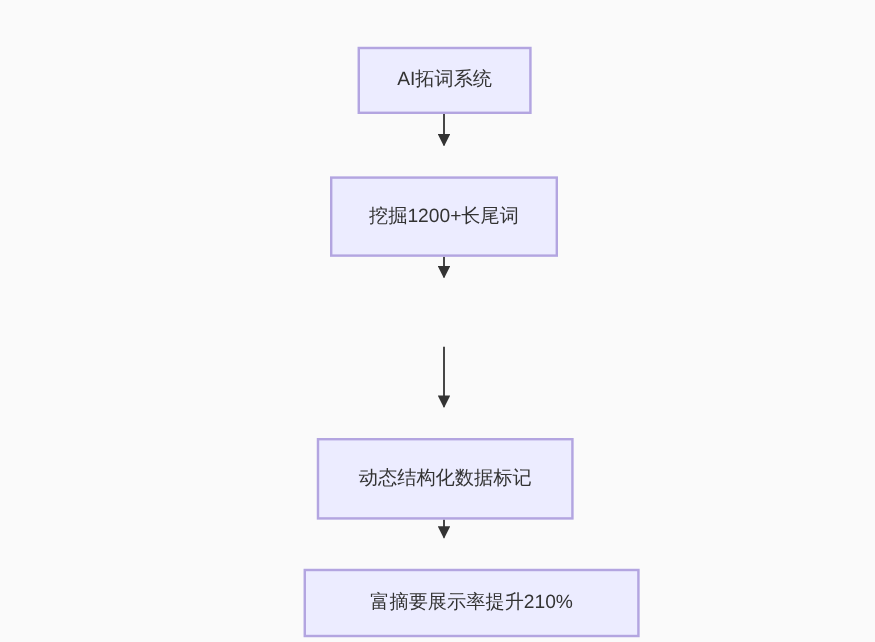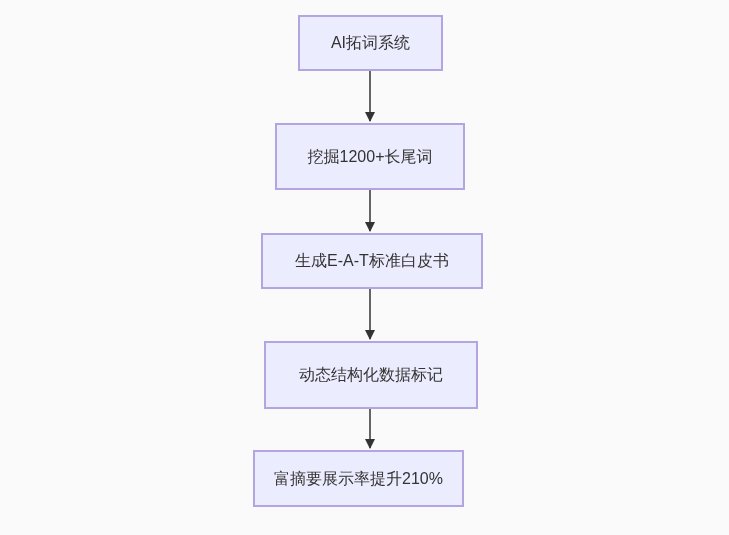"AI拓词系统" .node { margin-top: none -> 24px }
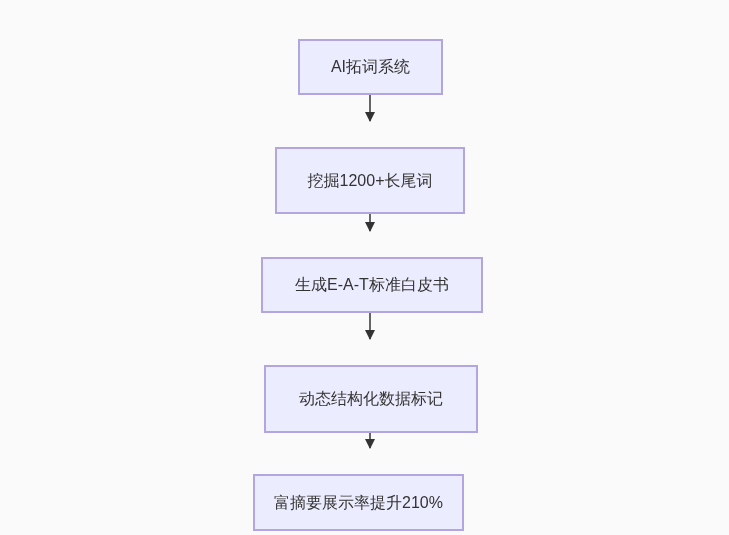"生成E-A-T标准白皮书" div.node { html: <div> <span>生成E-A-T标准白皮书</span> </div> -> none }
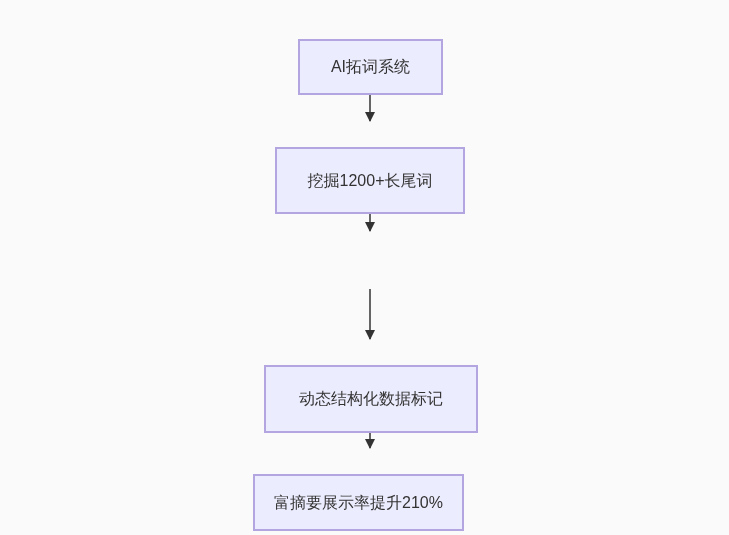"富摘要展示率提升210%" .node-5 { width: 211px -> 280px }
